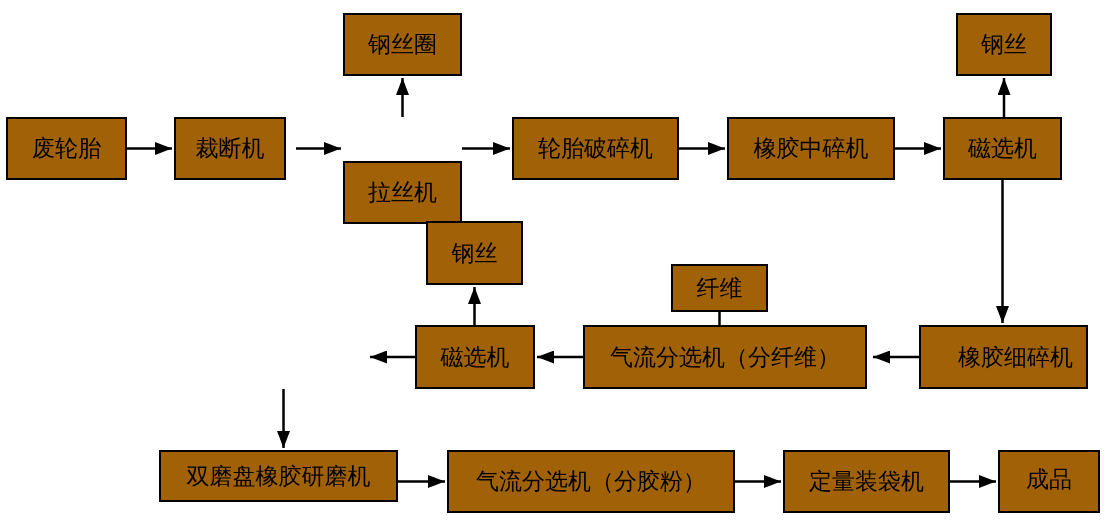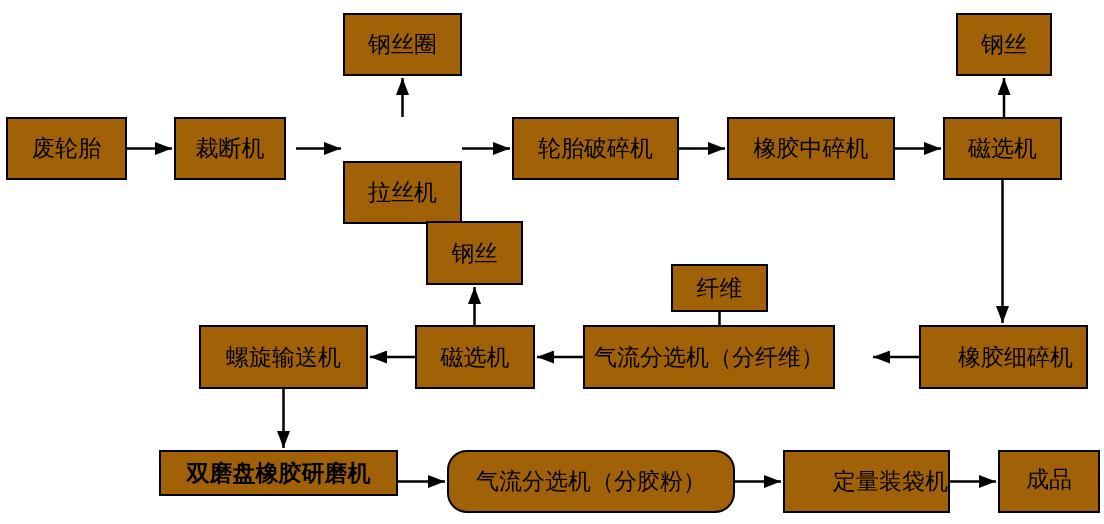"螺旋输送机" div.node { html: <div> <span>螺旋输送机</span> </div> -> none }
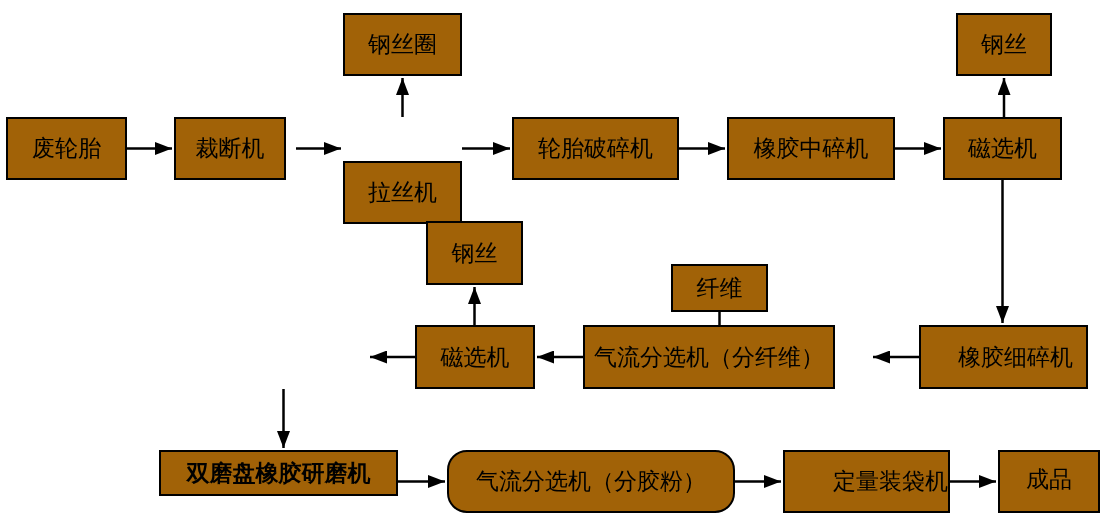"气流分选机（分纤维）" div.node { width: 252px -> 284px }
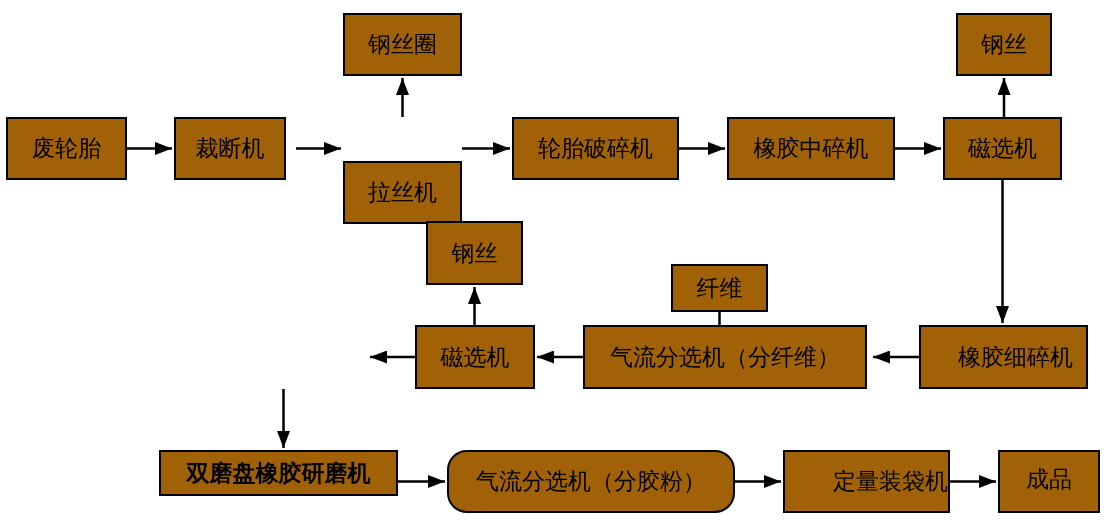"双磨盘橡胶研磨机" div.node { font-weight: bold -> none; height: 46px -> 52px }
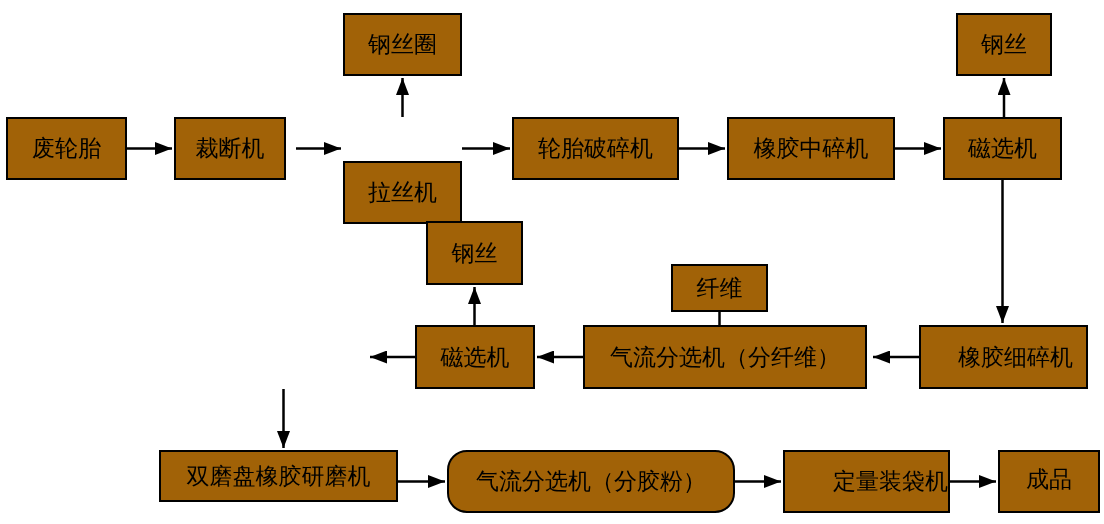"气流分选机（分胶粉）" div.node { border-radius: 20px -> none }
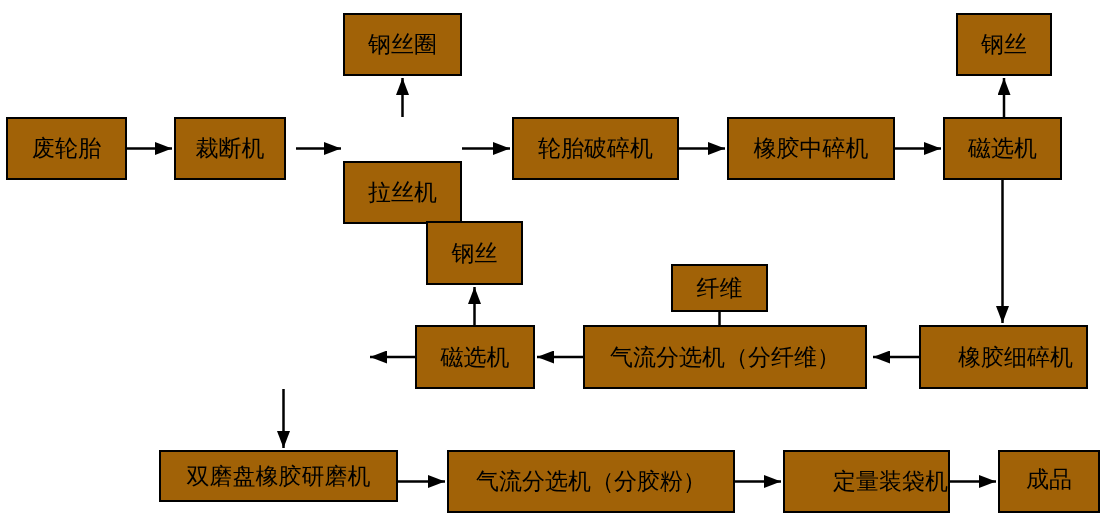"定量装袋机" div.node { justify-content: flex-end -> none }
